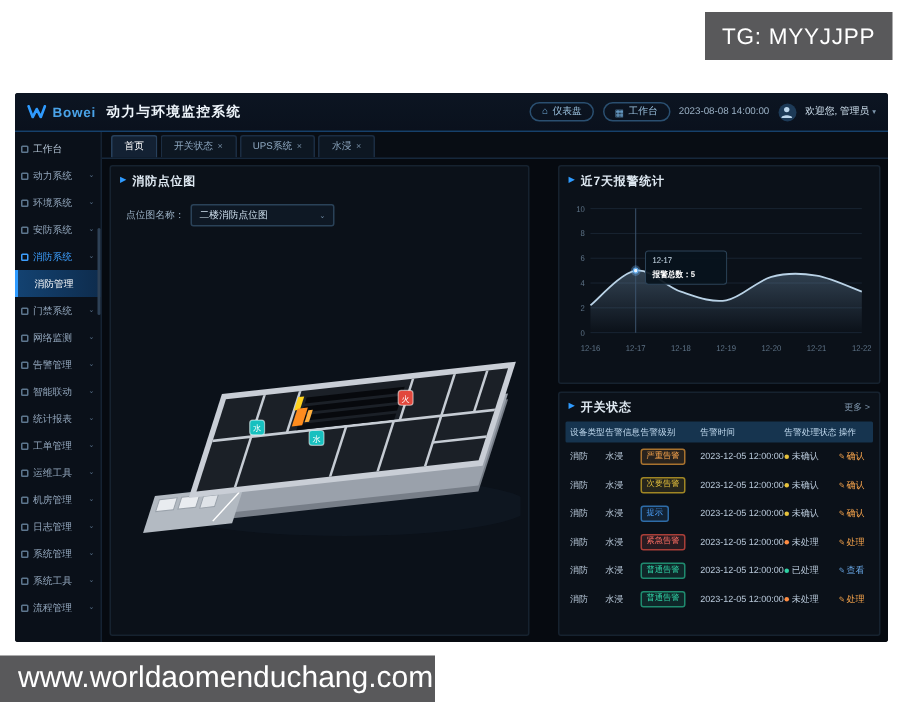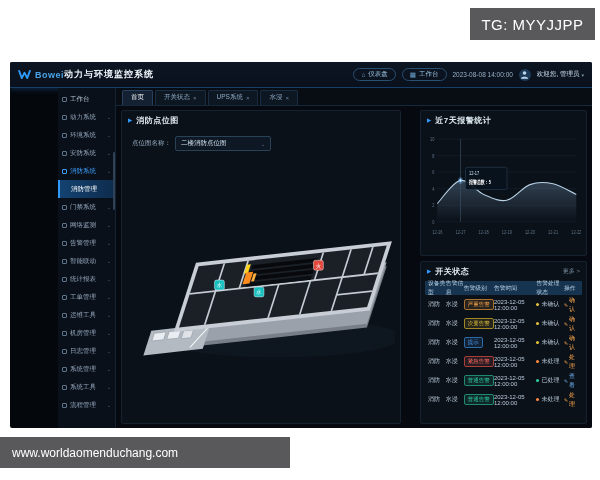"动力与环境监控系统" .app-title { margin-left: none -> 7px }
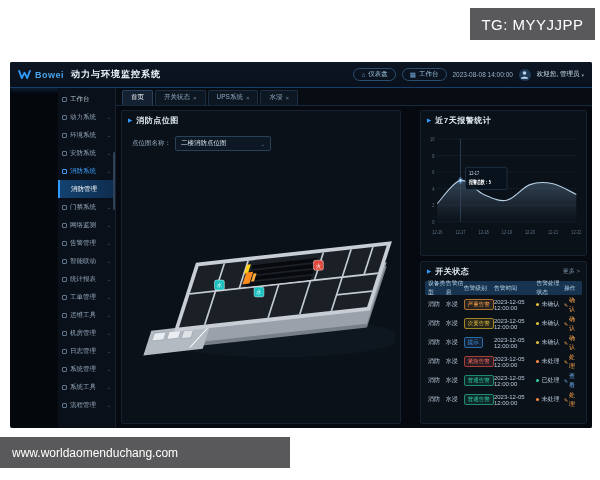"消防点位图" .dash-body { padding-left: 48px -> none }
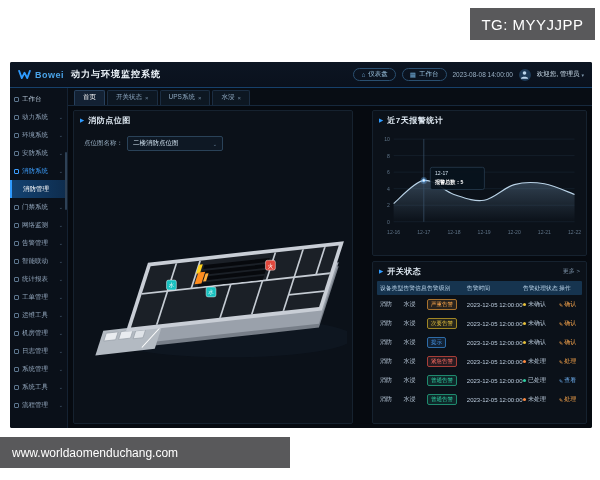"www.worldaomenduchang.com" .site-badge { font-size: 12px -> 20px }
